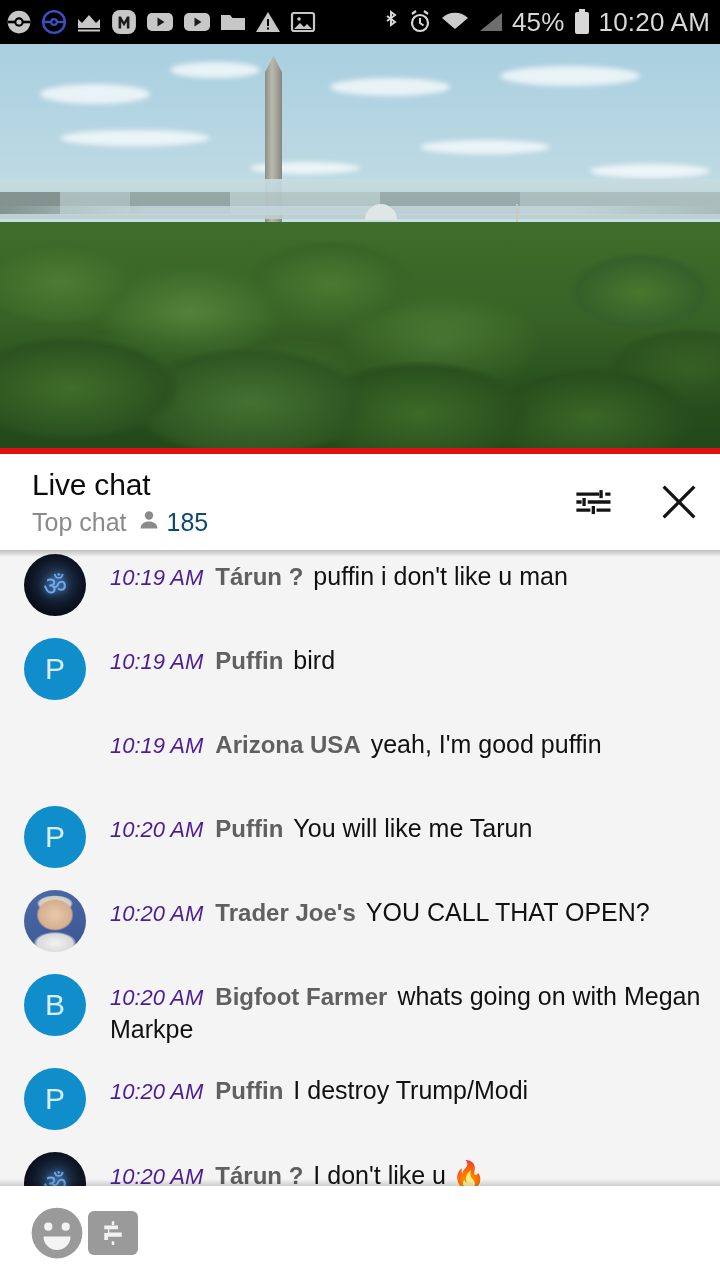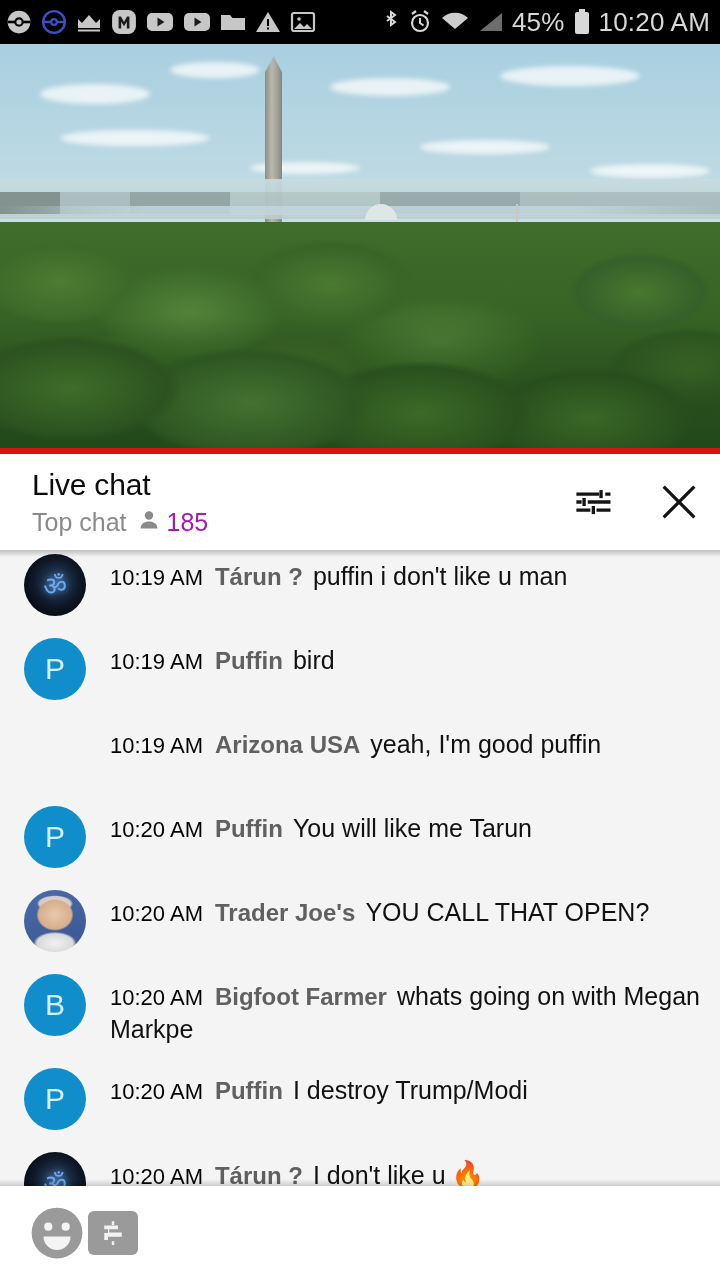"185" .ch-count { color: #a21caf -> #0c4a6e }
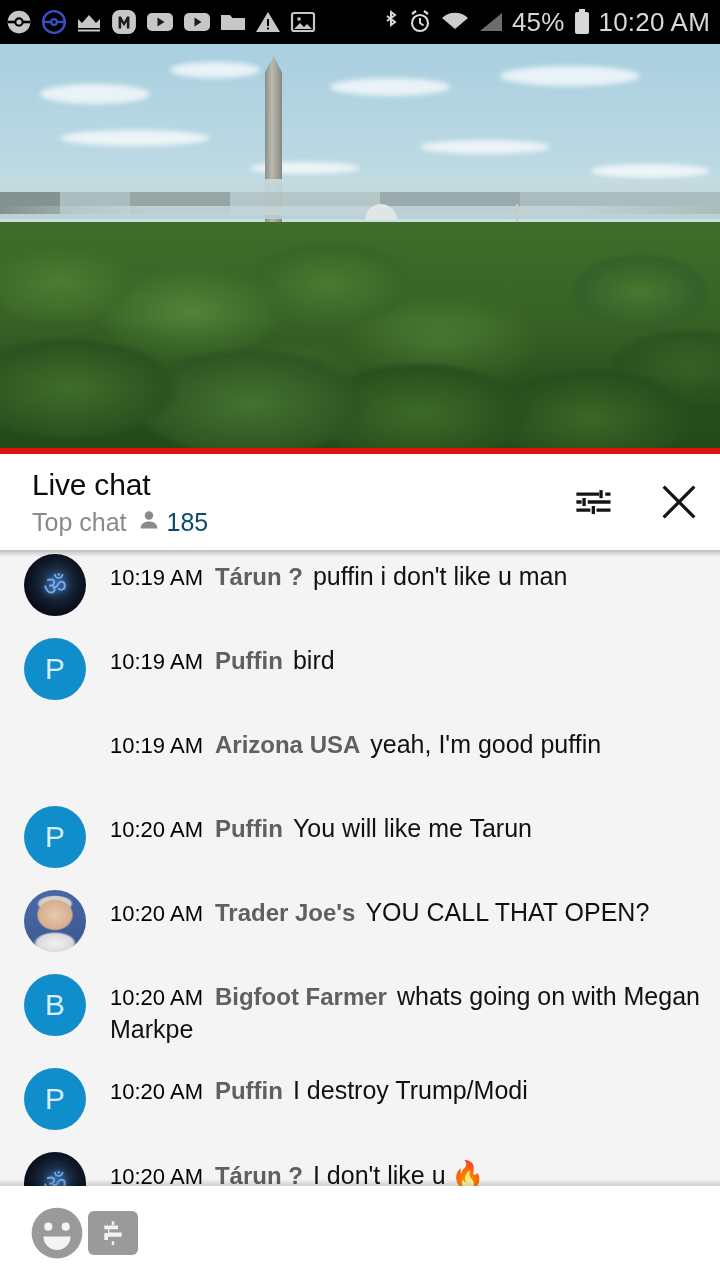"10:19 AM" .m-time { color: #000000 -> #4c1d95; font-style: none -> italic }
